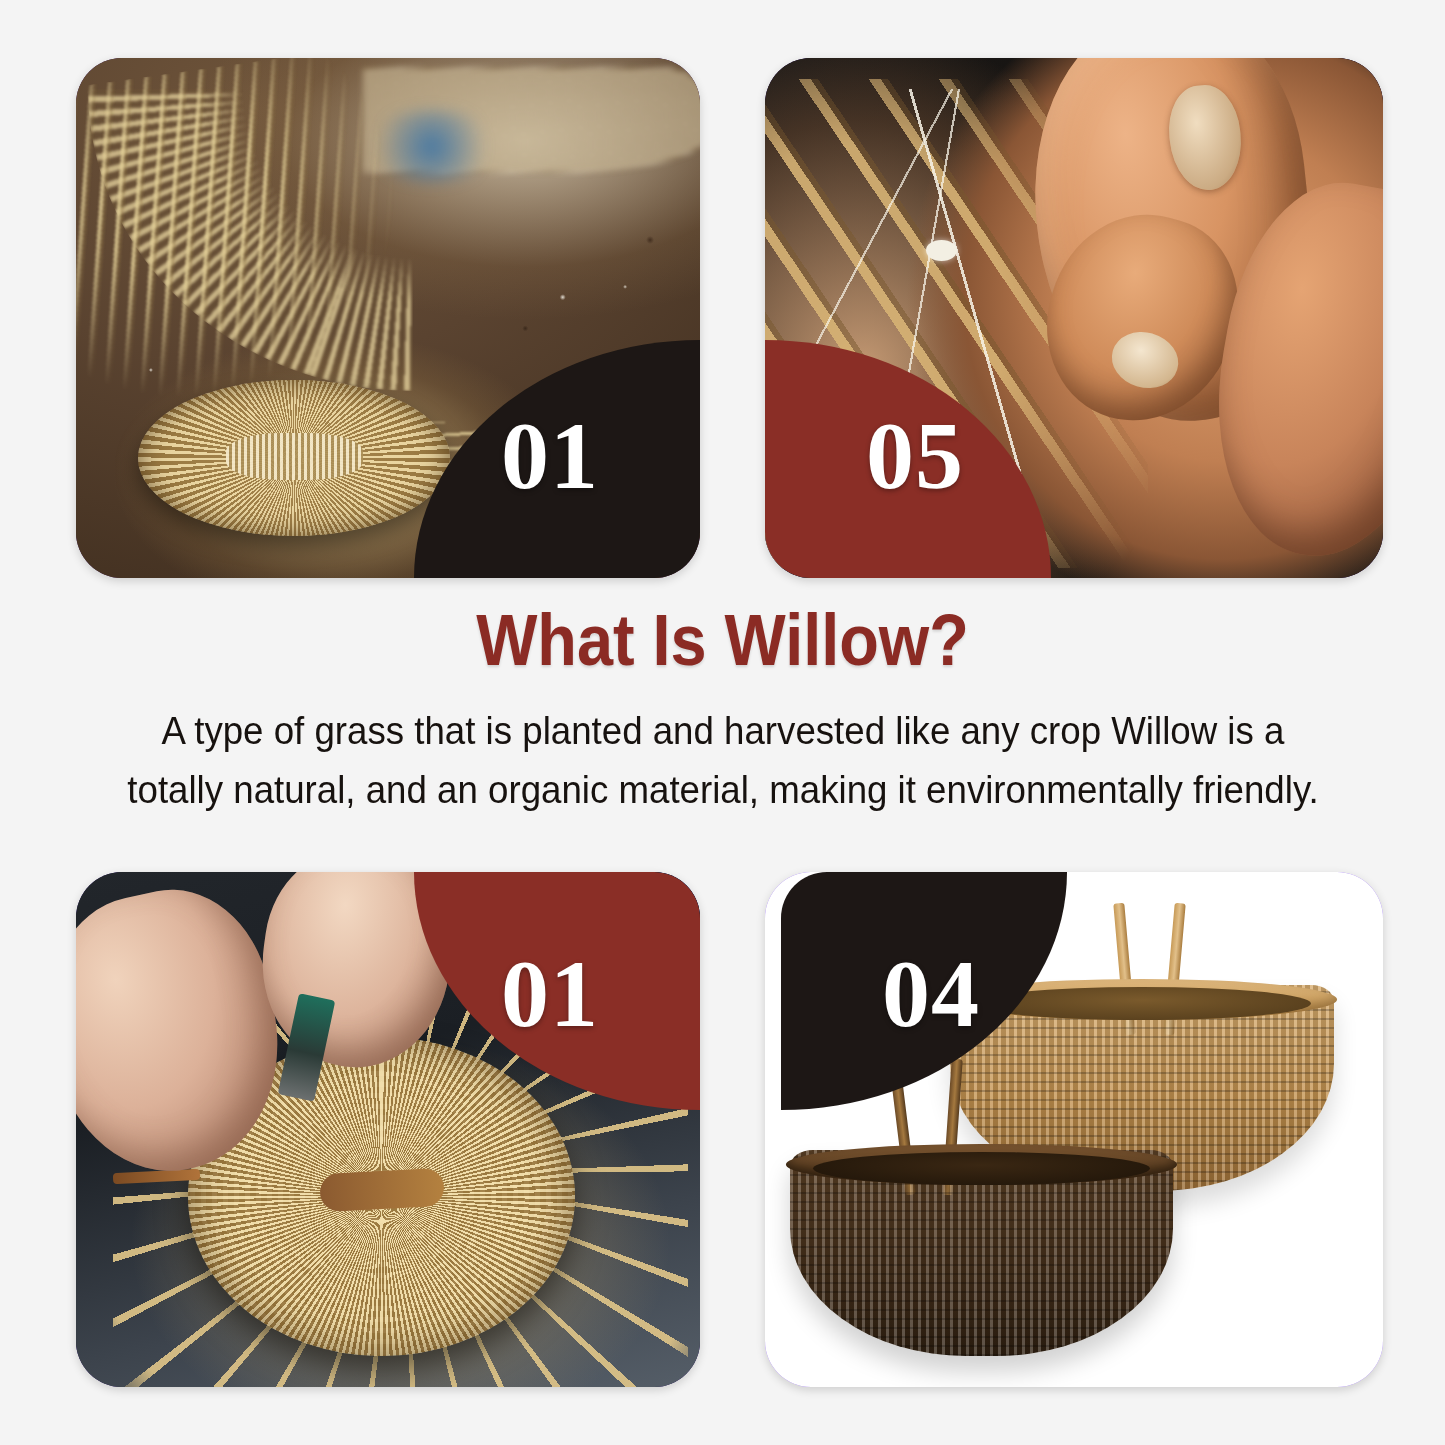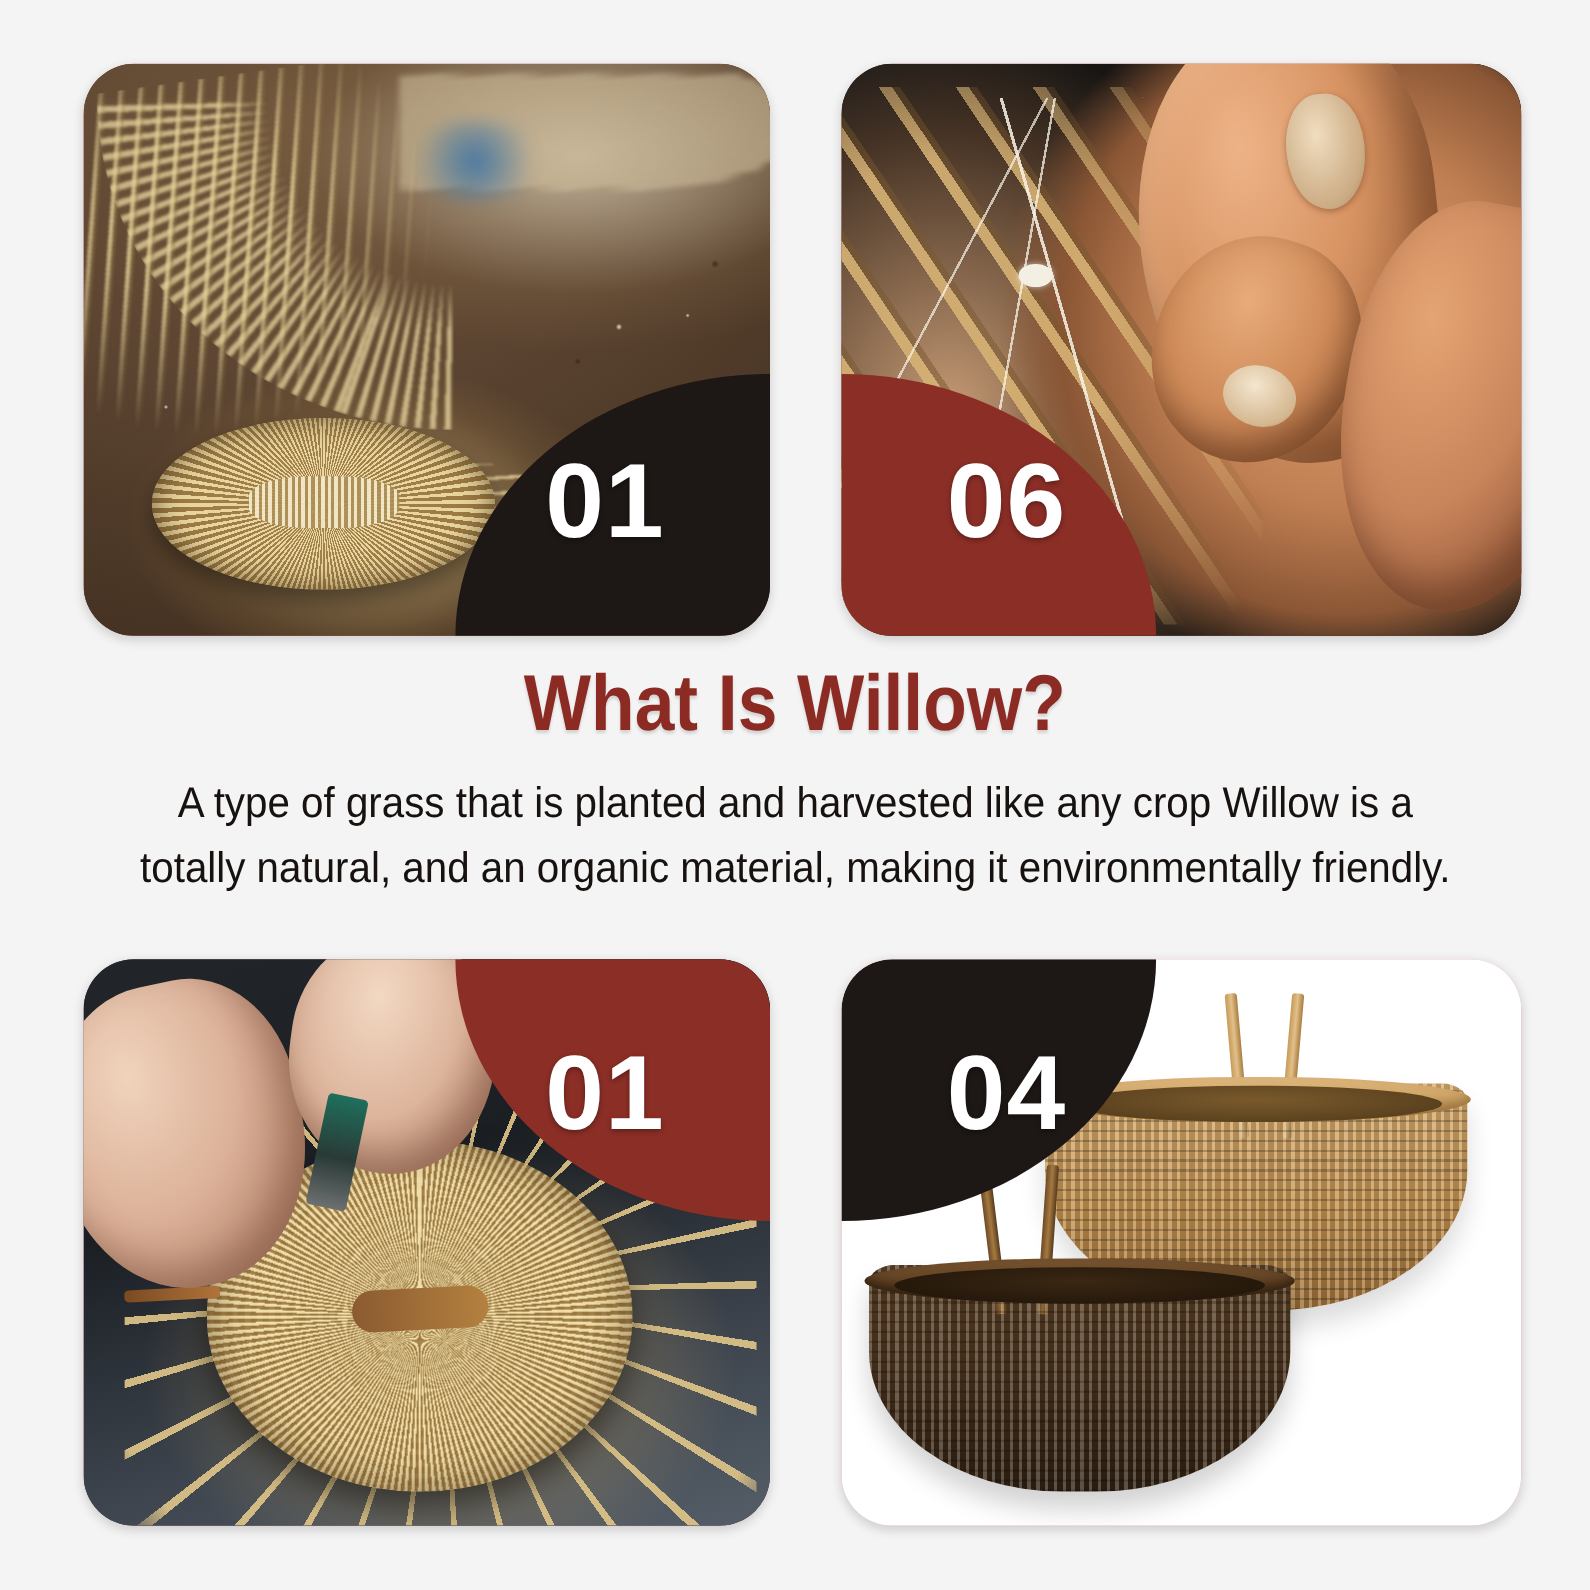"01" .card { background: #fca5a5 -> #8b5cf6; font-family: none -> Liberation Serif, serif }
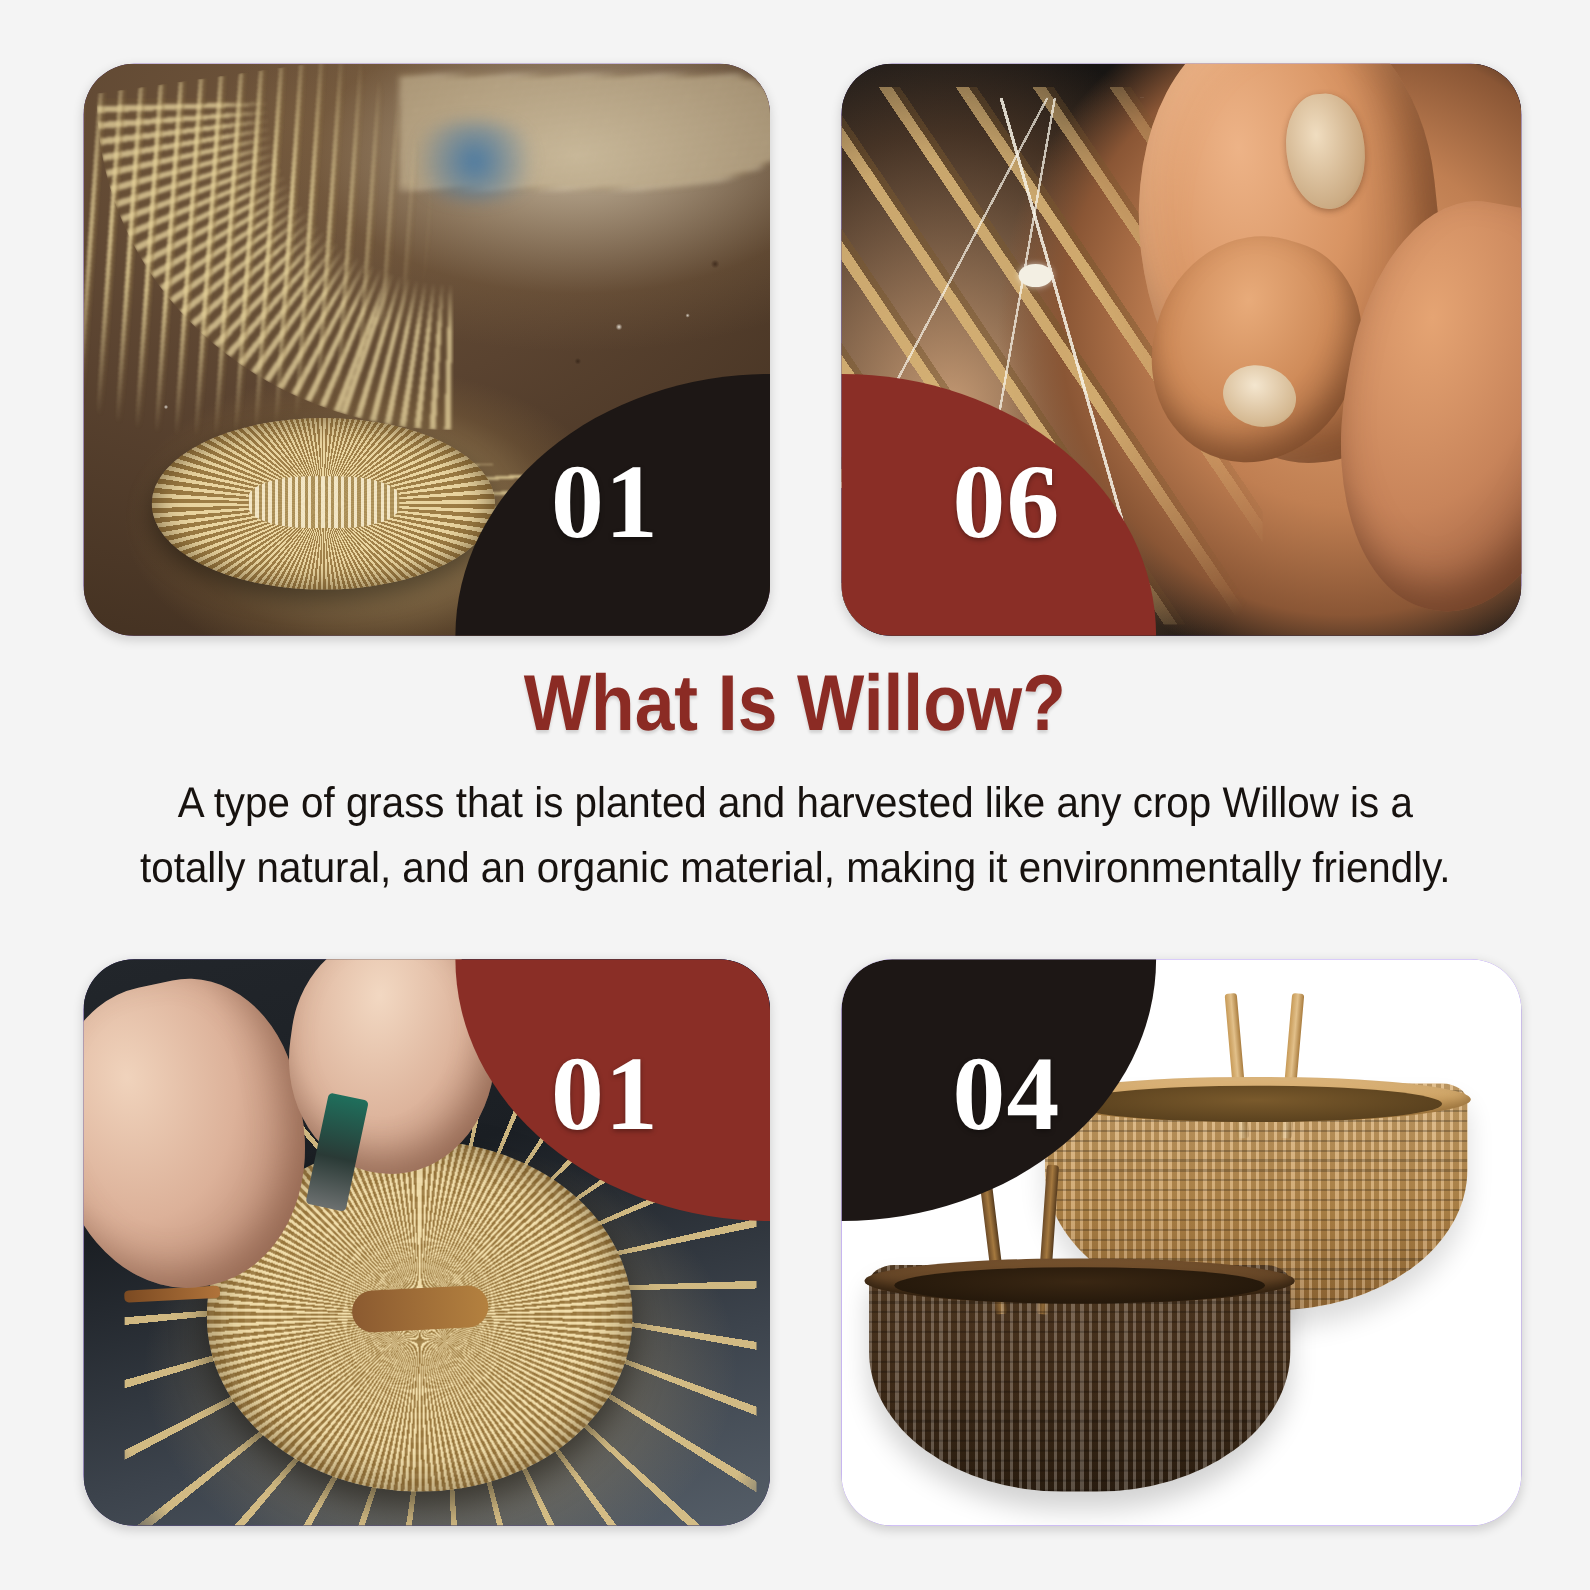"06" span { text: 06 -> 05 }
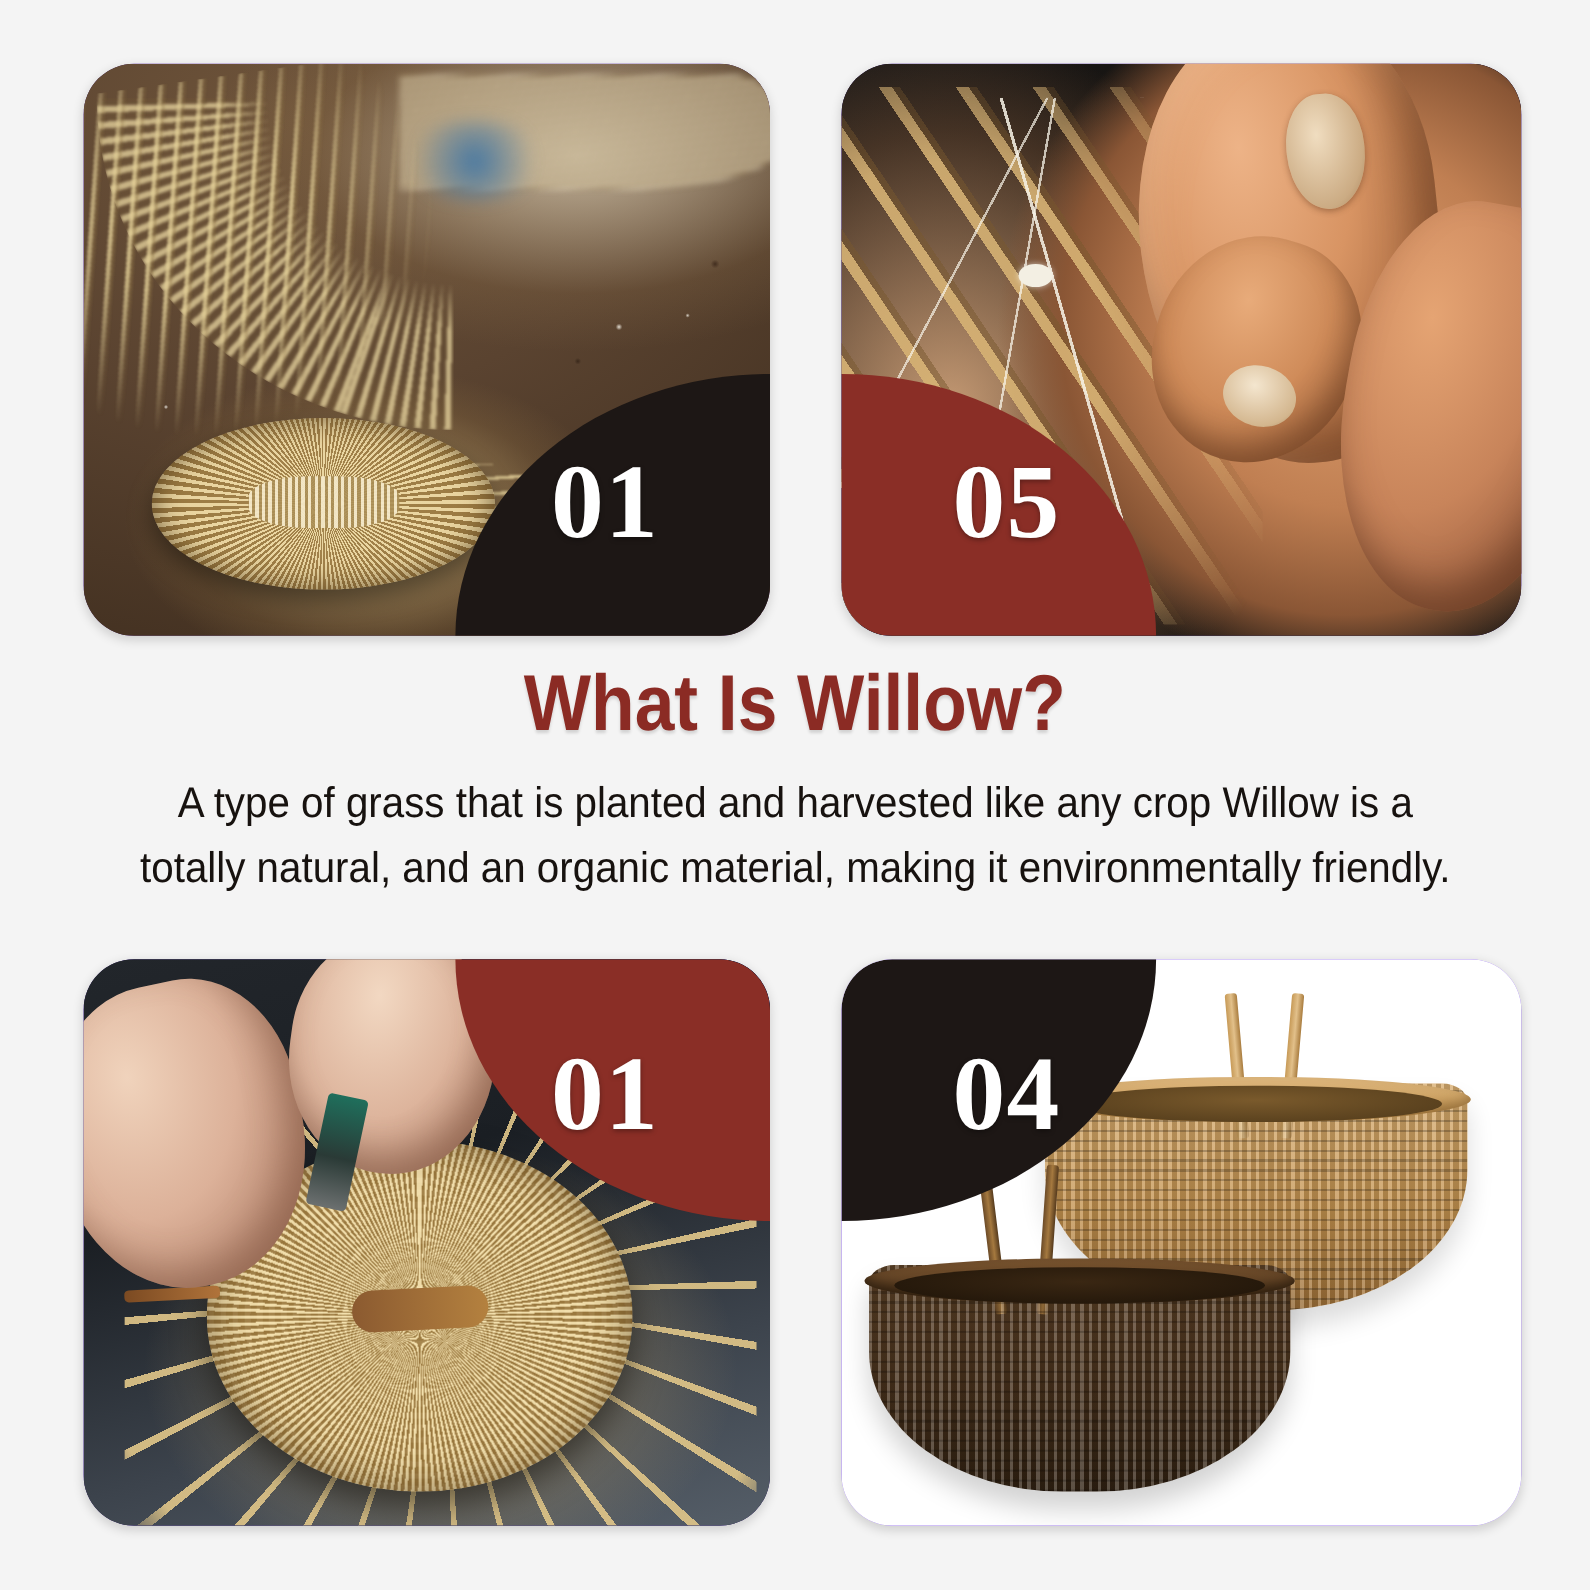"04" .badge-tl { left: 0 -> 16px }
